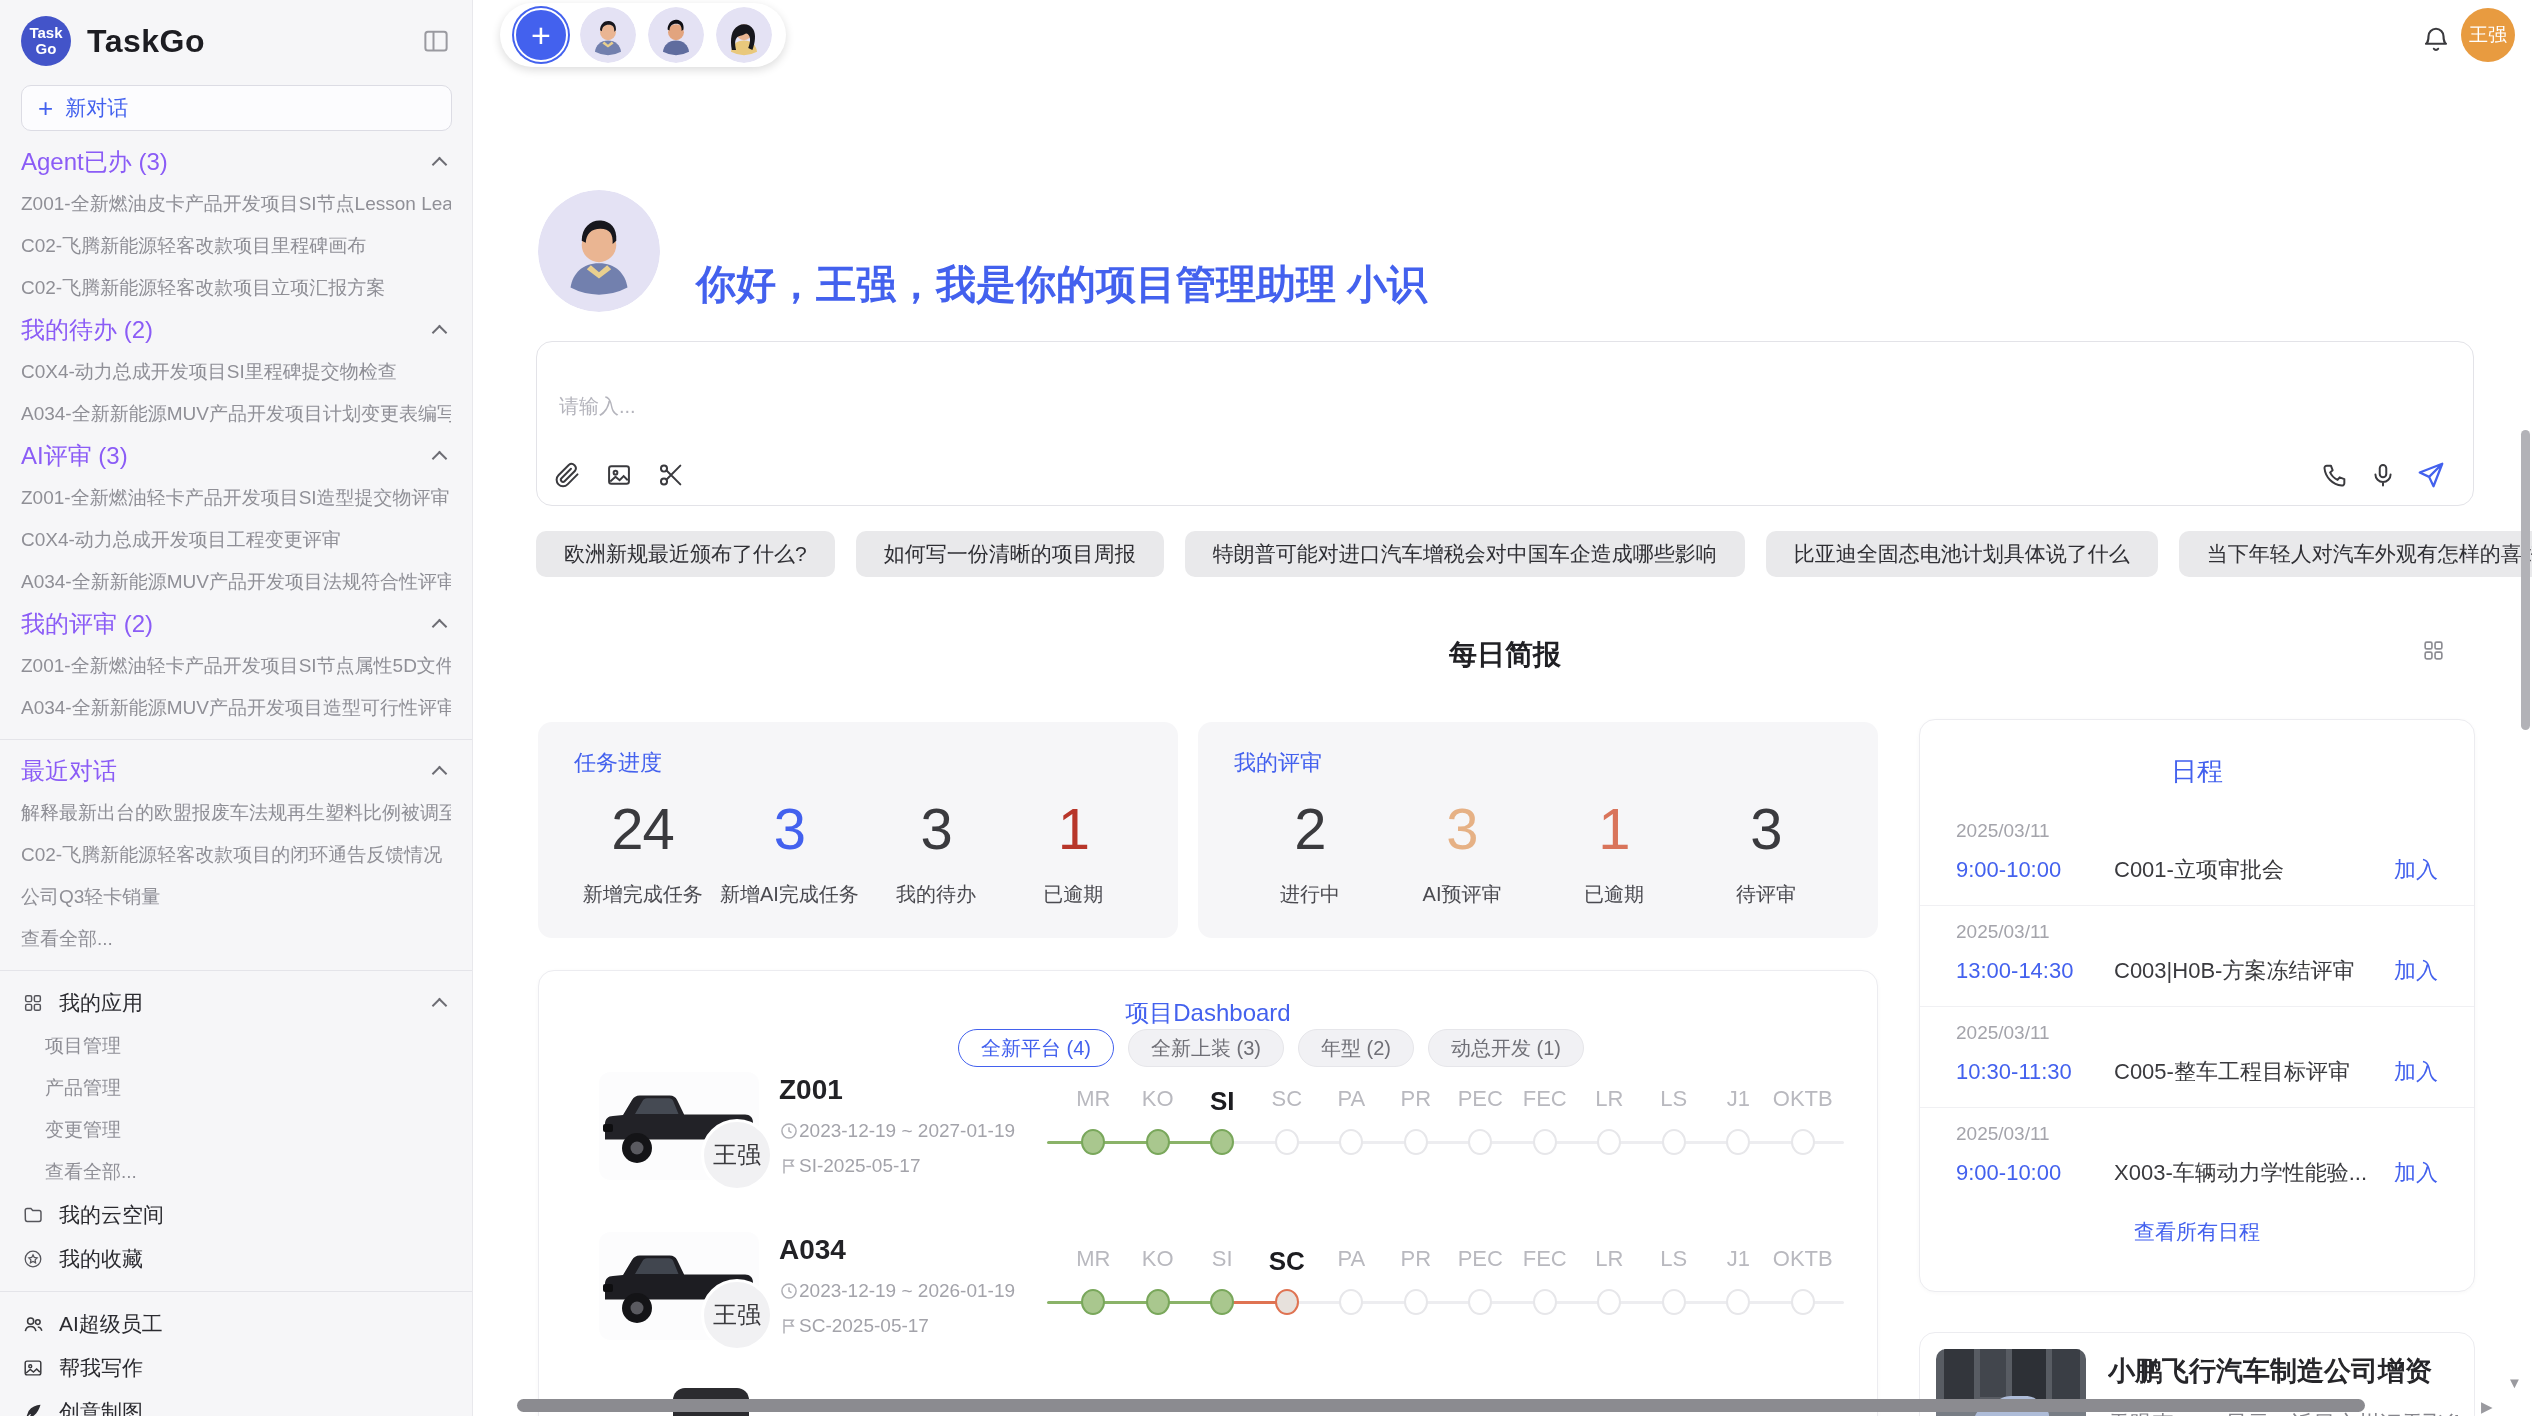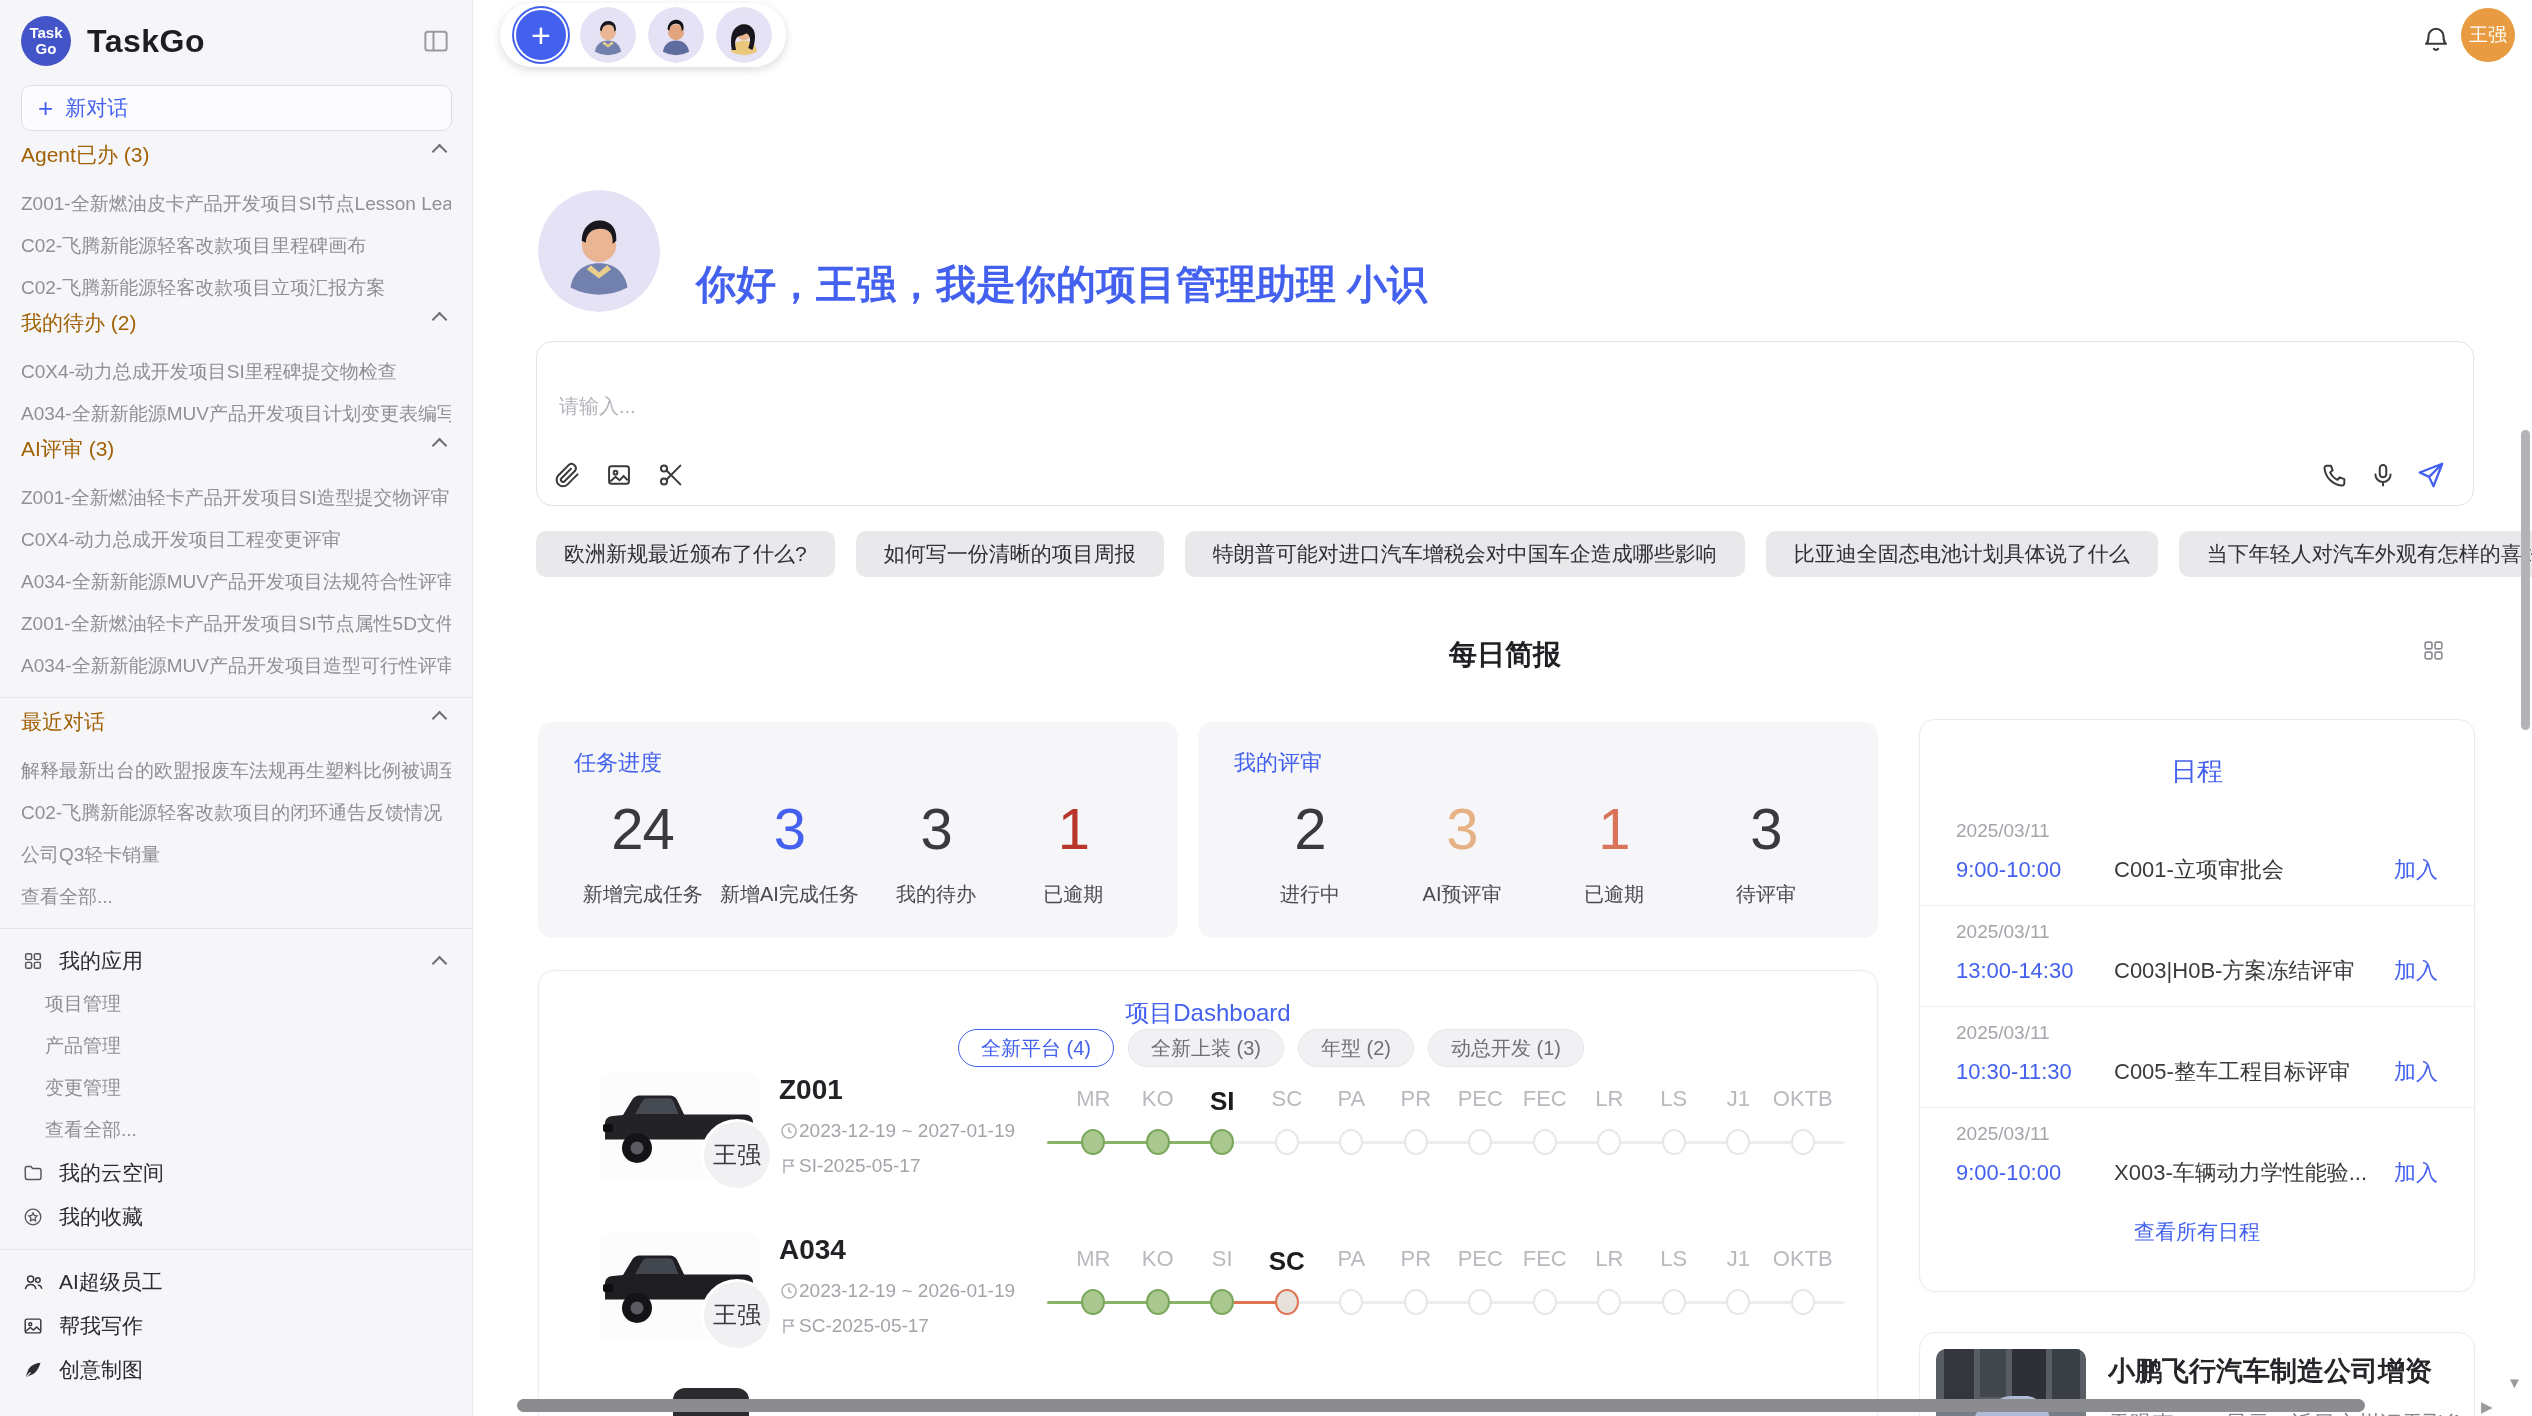"Agent已办 (3)" .sec-h { align-items: flex-start -> center; color: #a16207 -> #8b5cf6; font-size: 21px -> 24px }
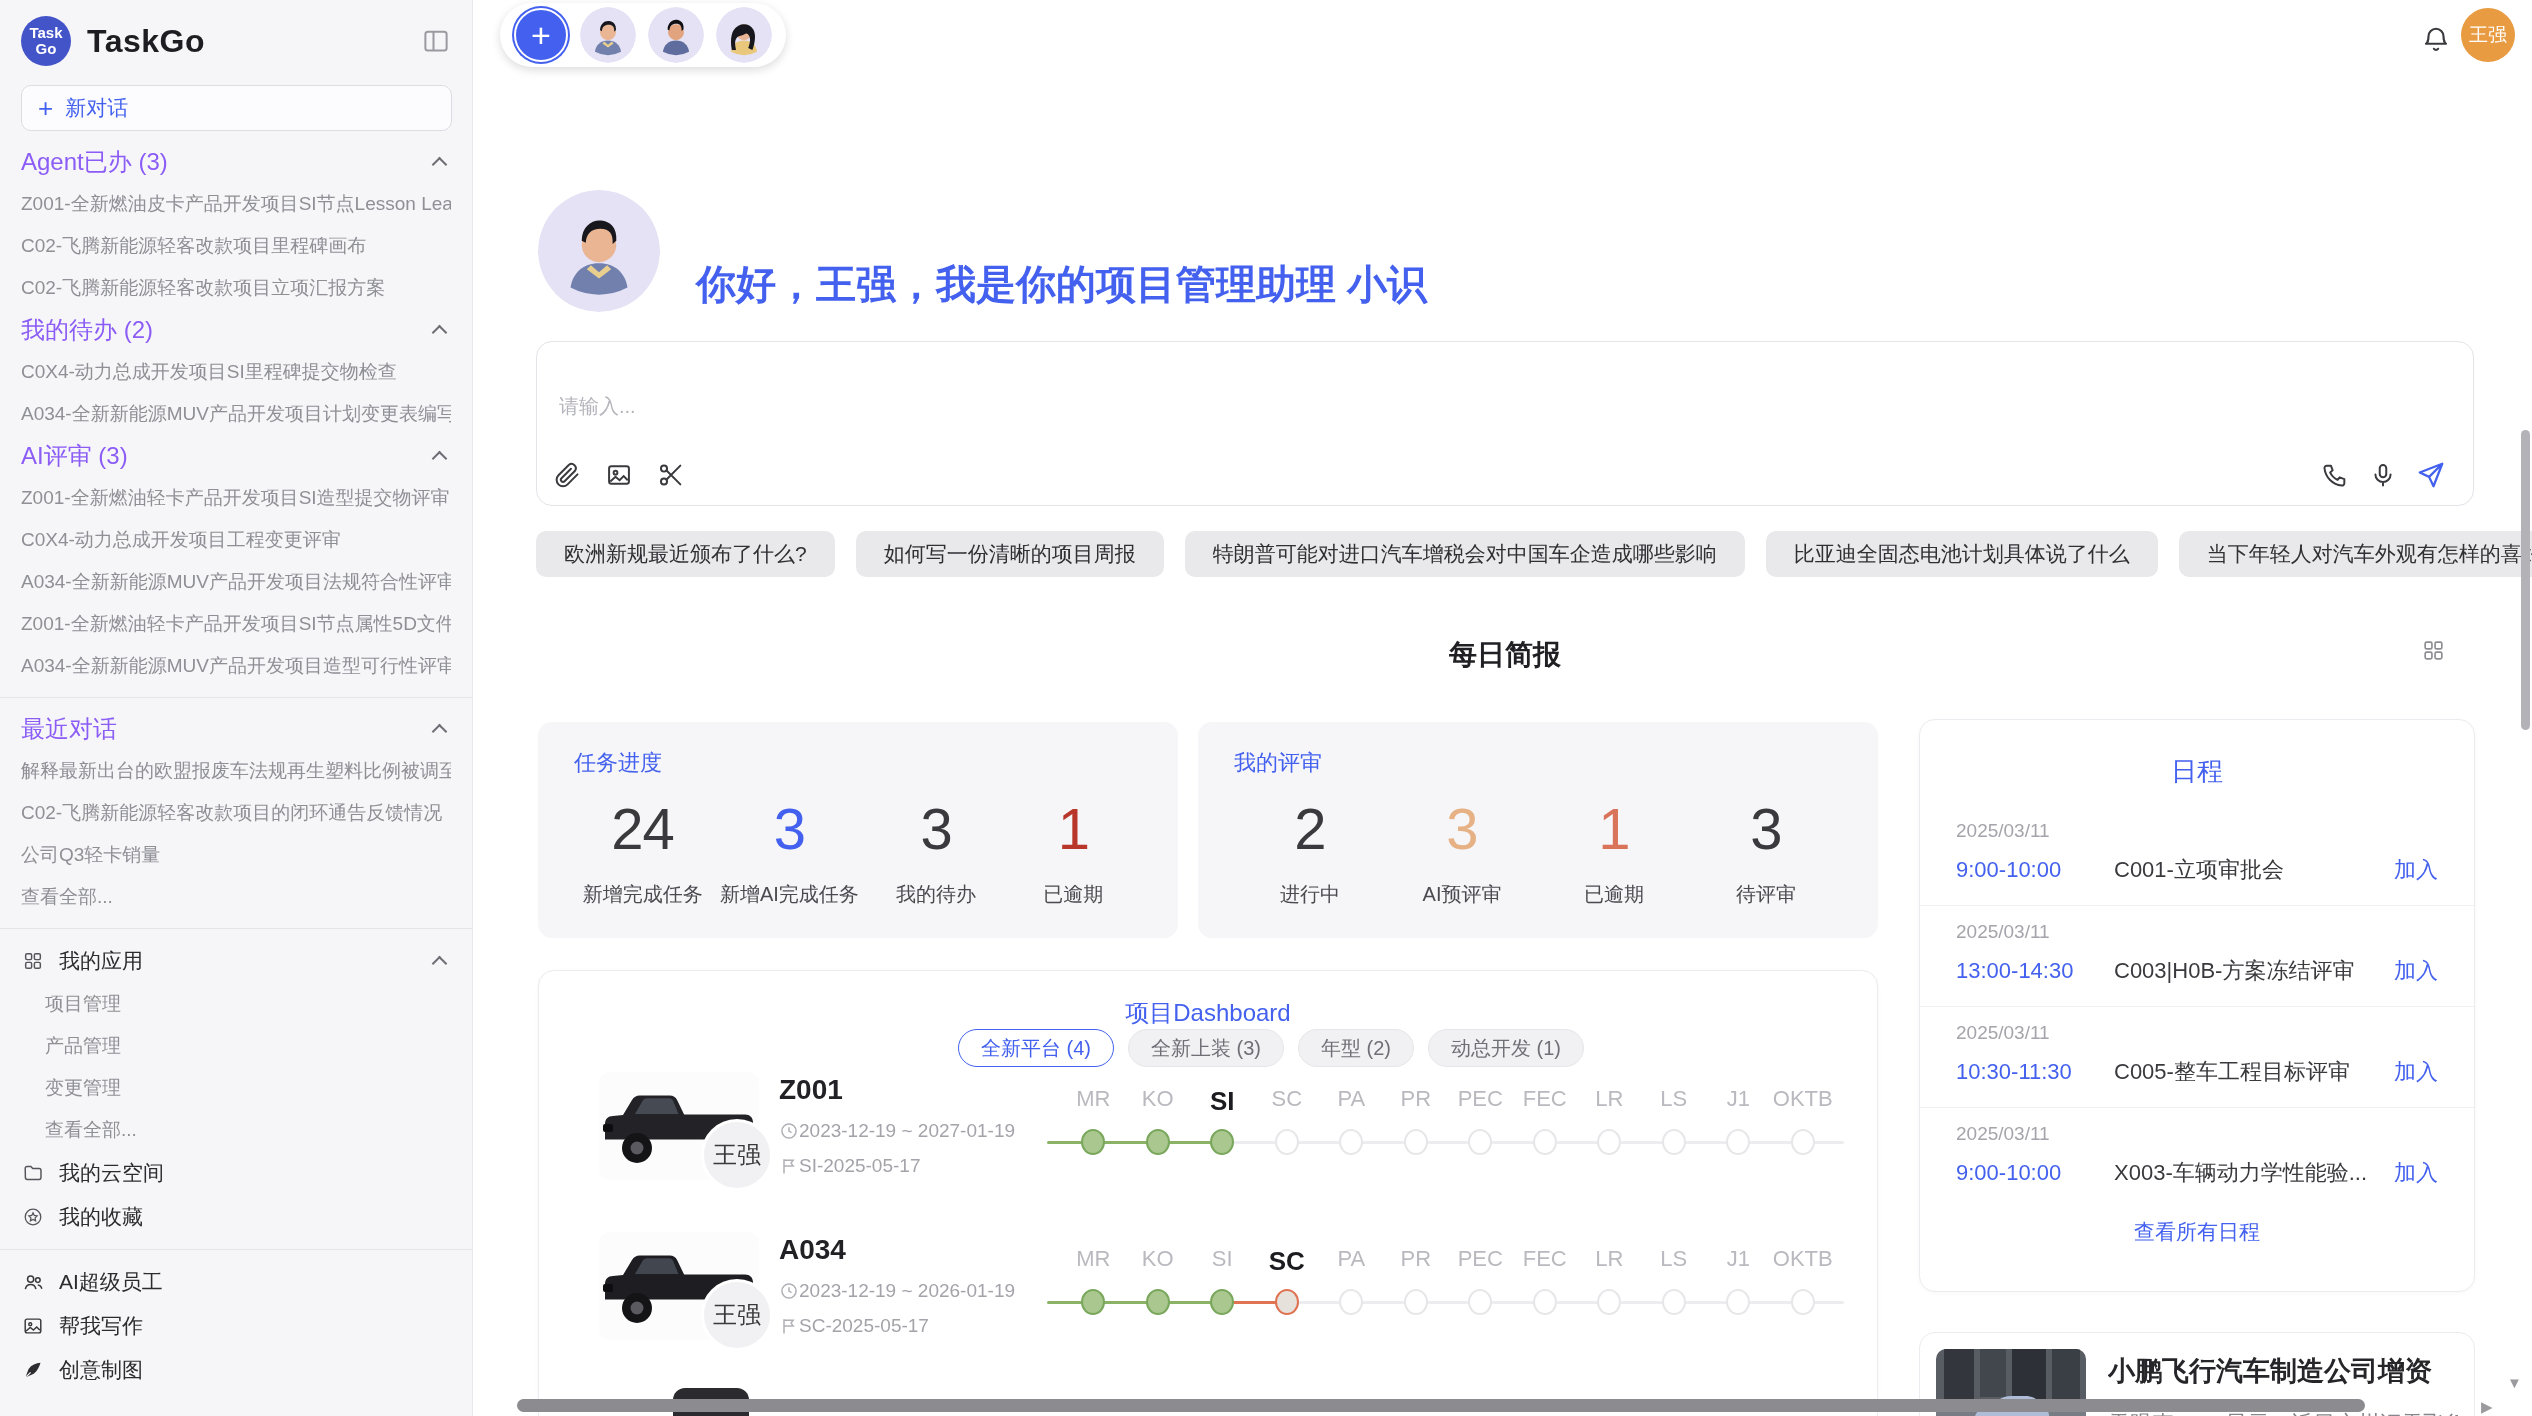"我的评审 (2)" div.sec-h { html: none -> <div> <span>我的评审 (2)</span> <span></span> </div> }
